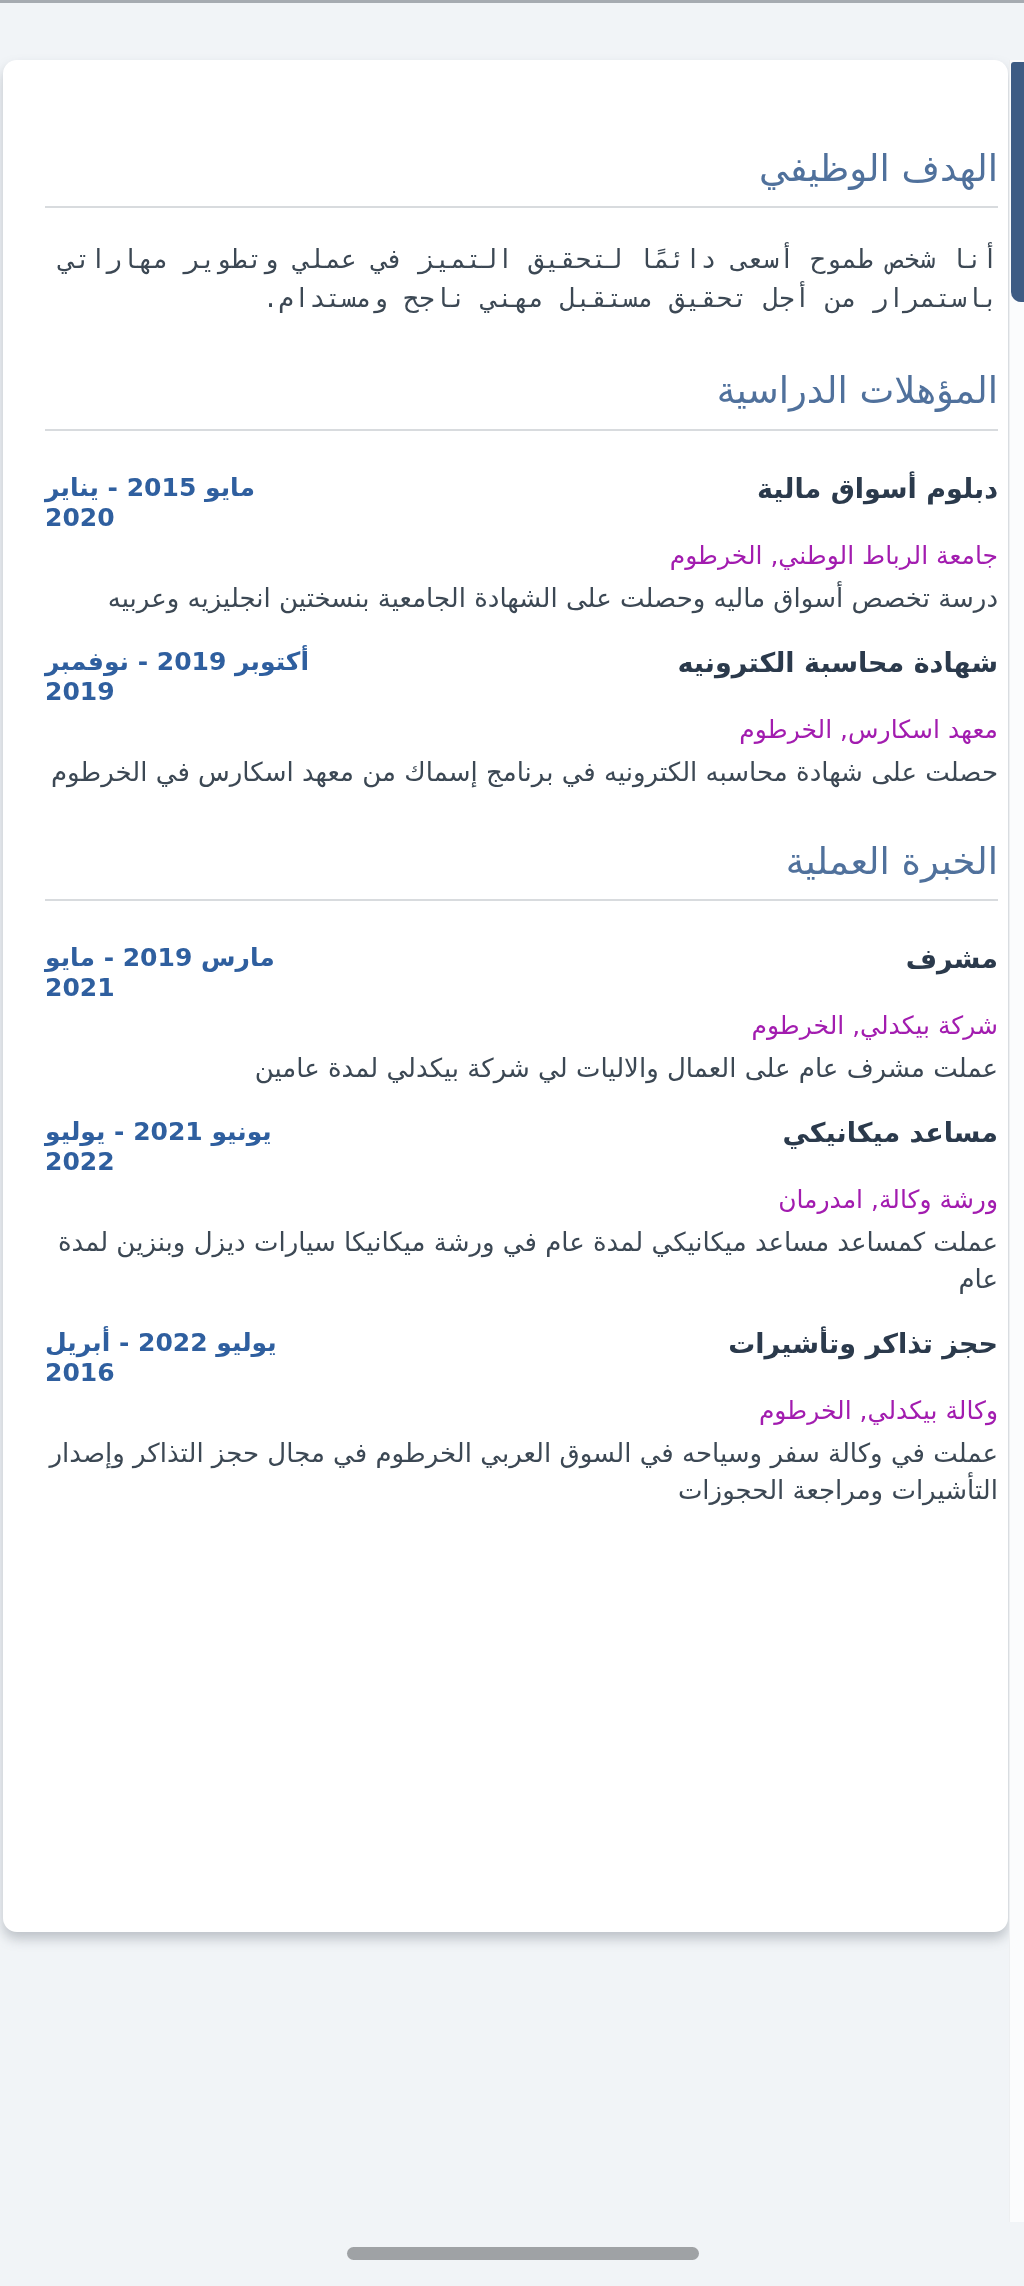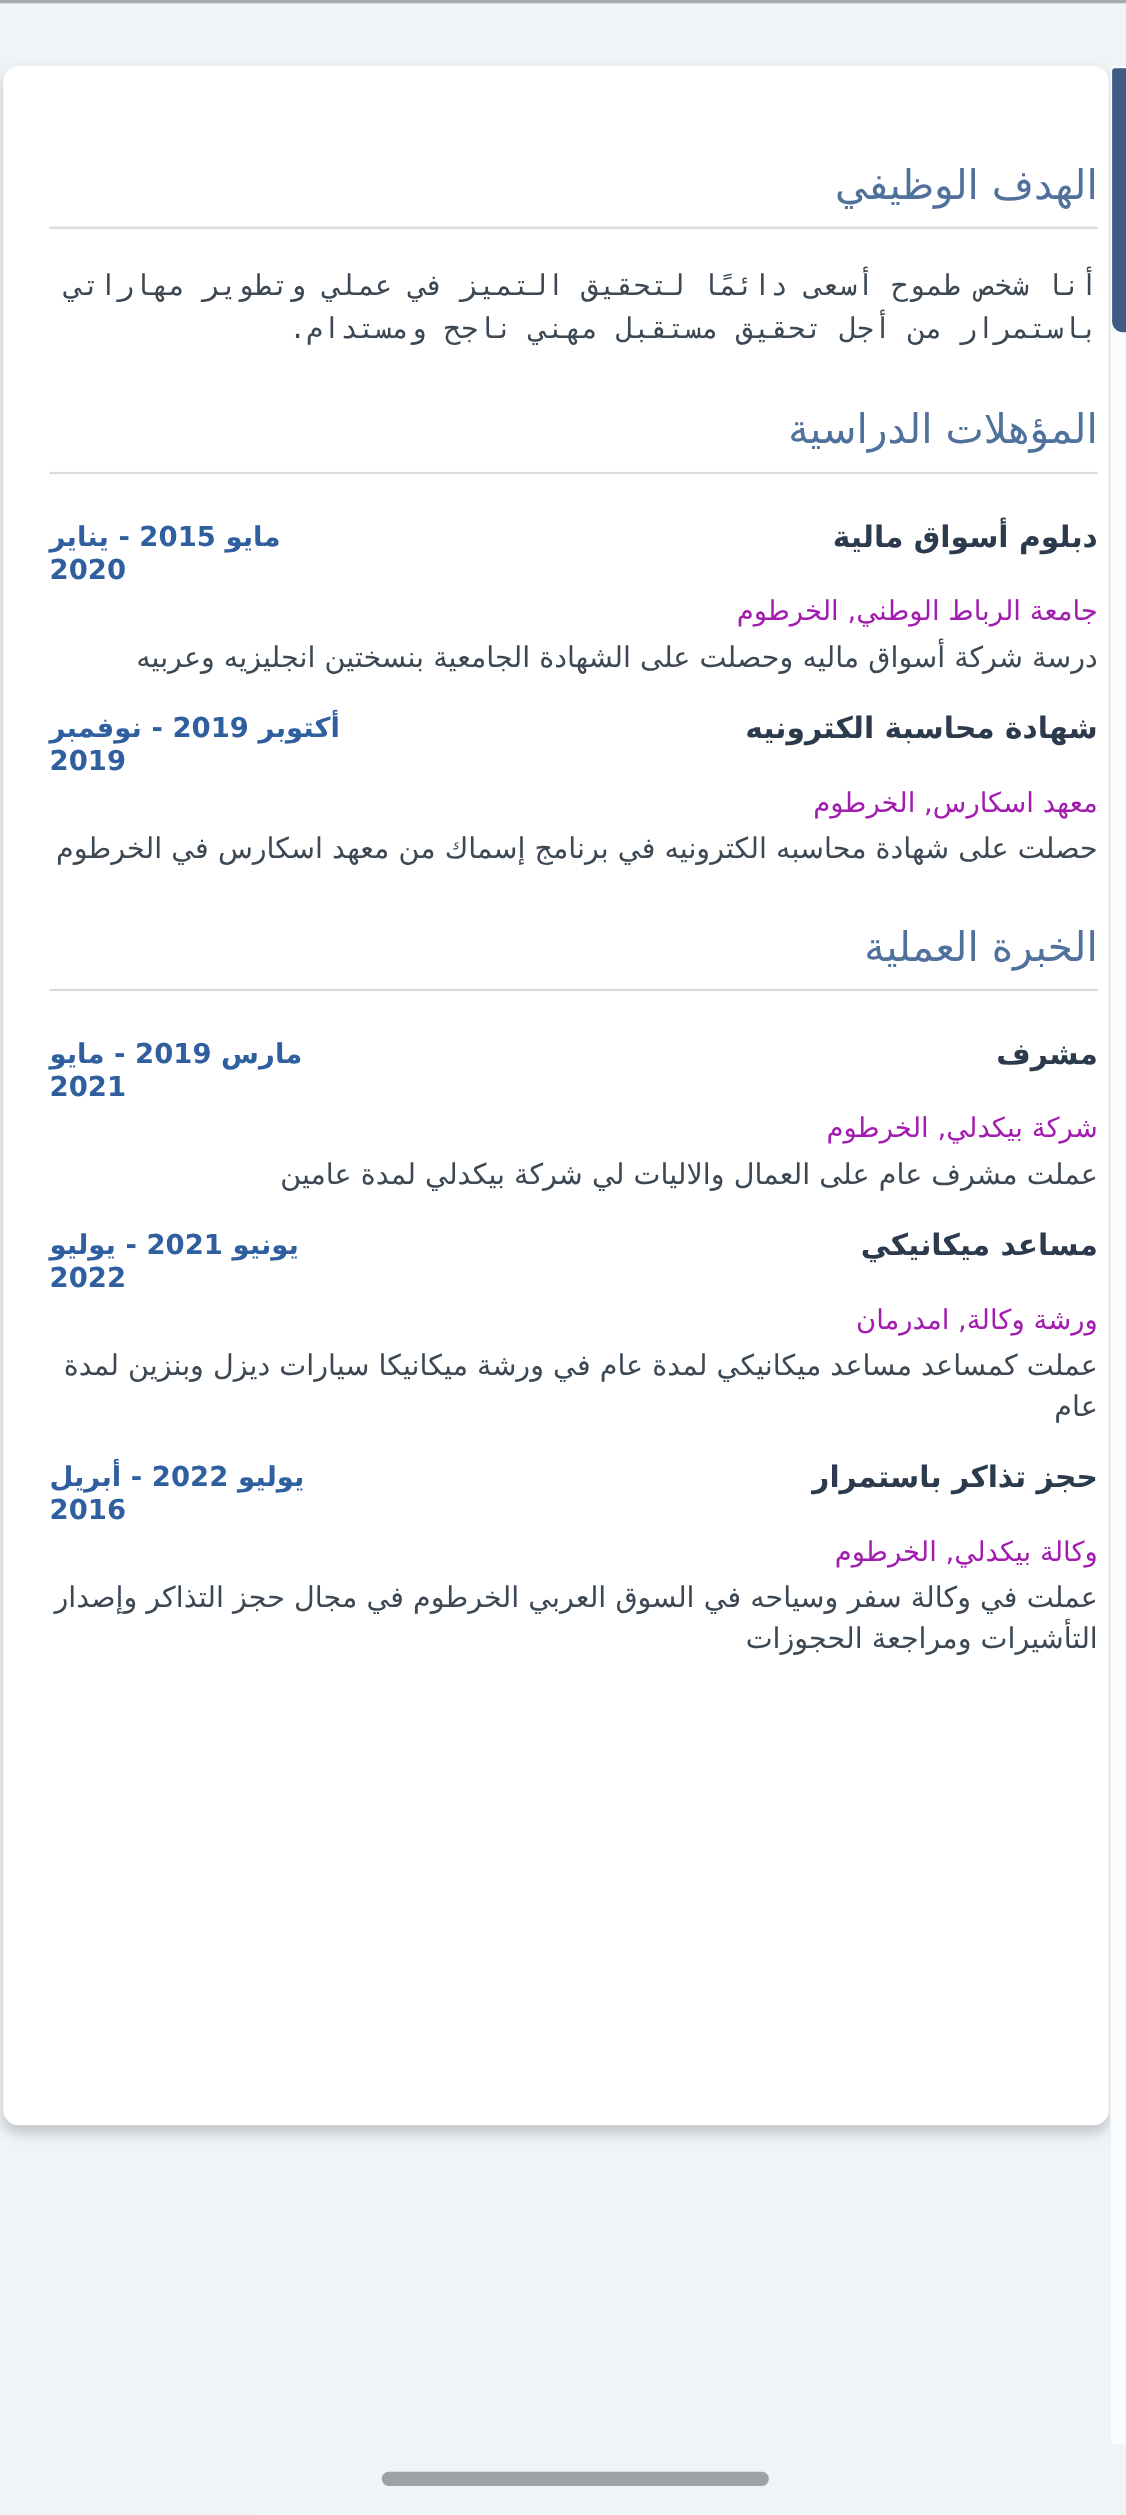"درسة شركة أسواق ماليه وحصلت" div.entry-desc { text: شركة -> تخصص }
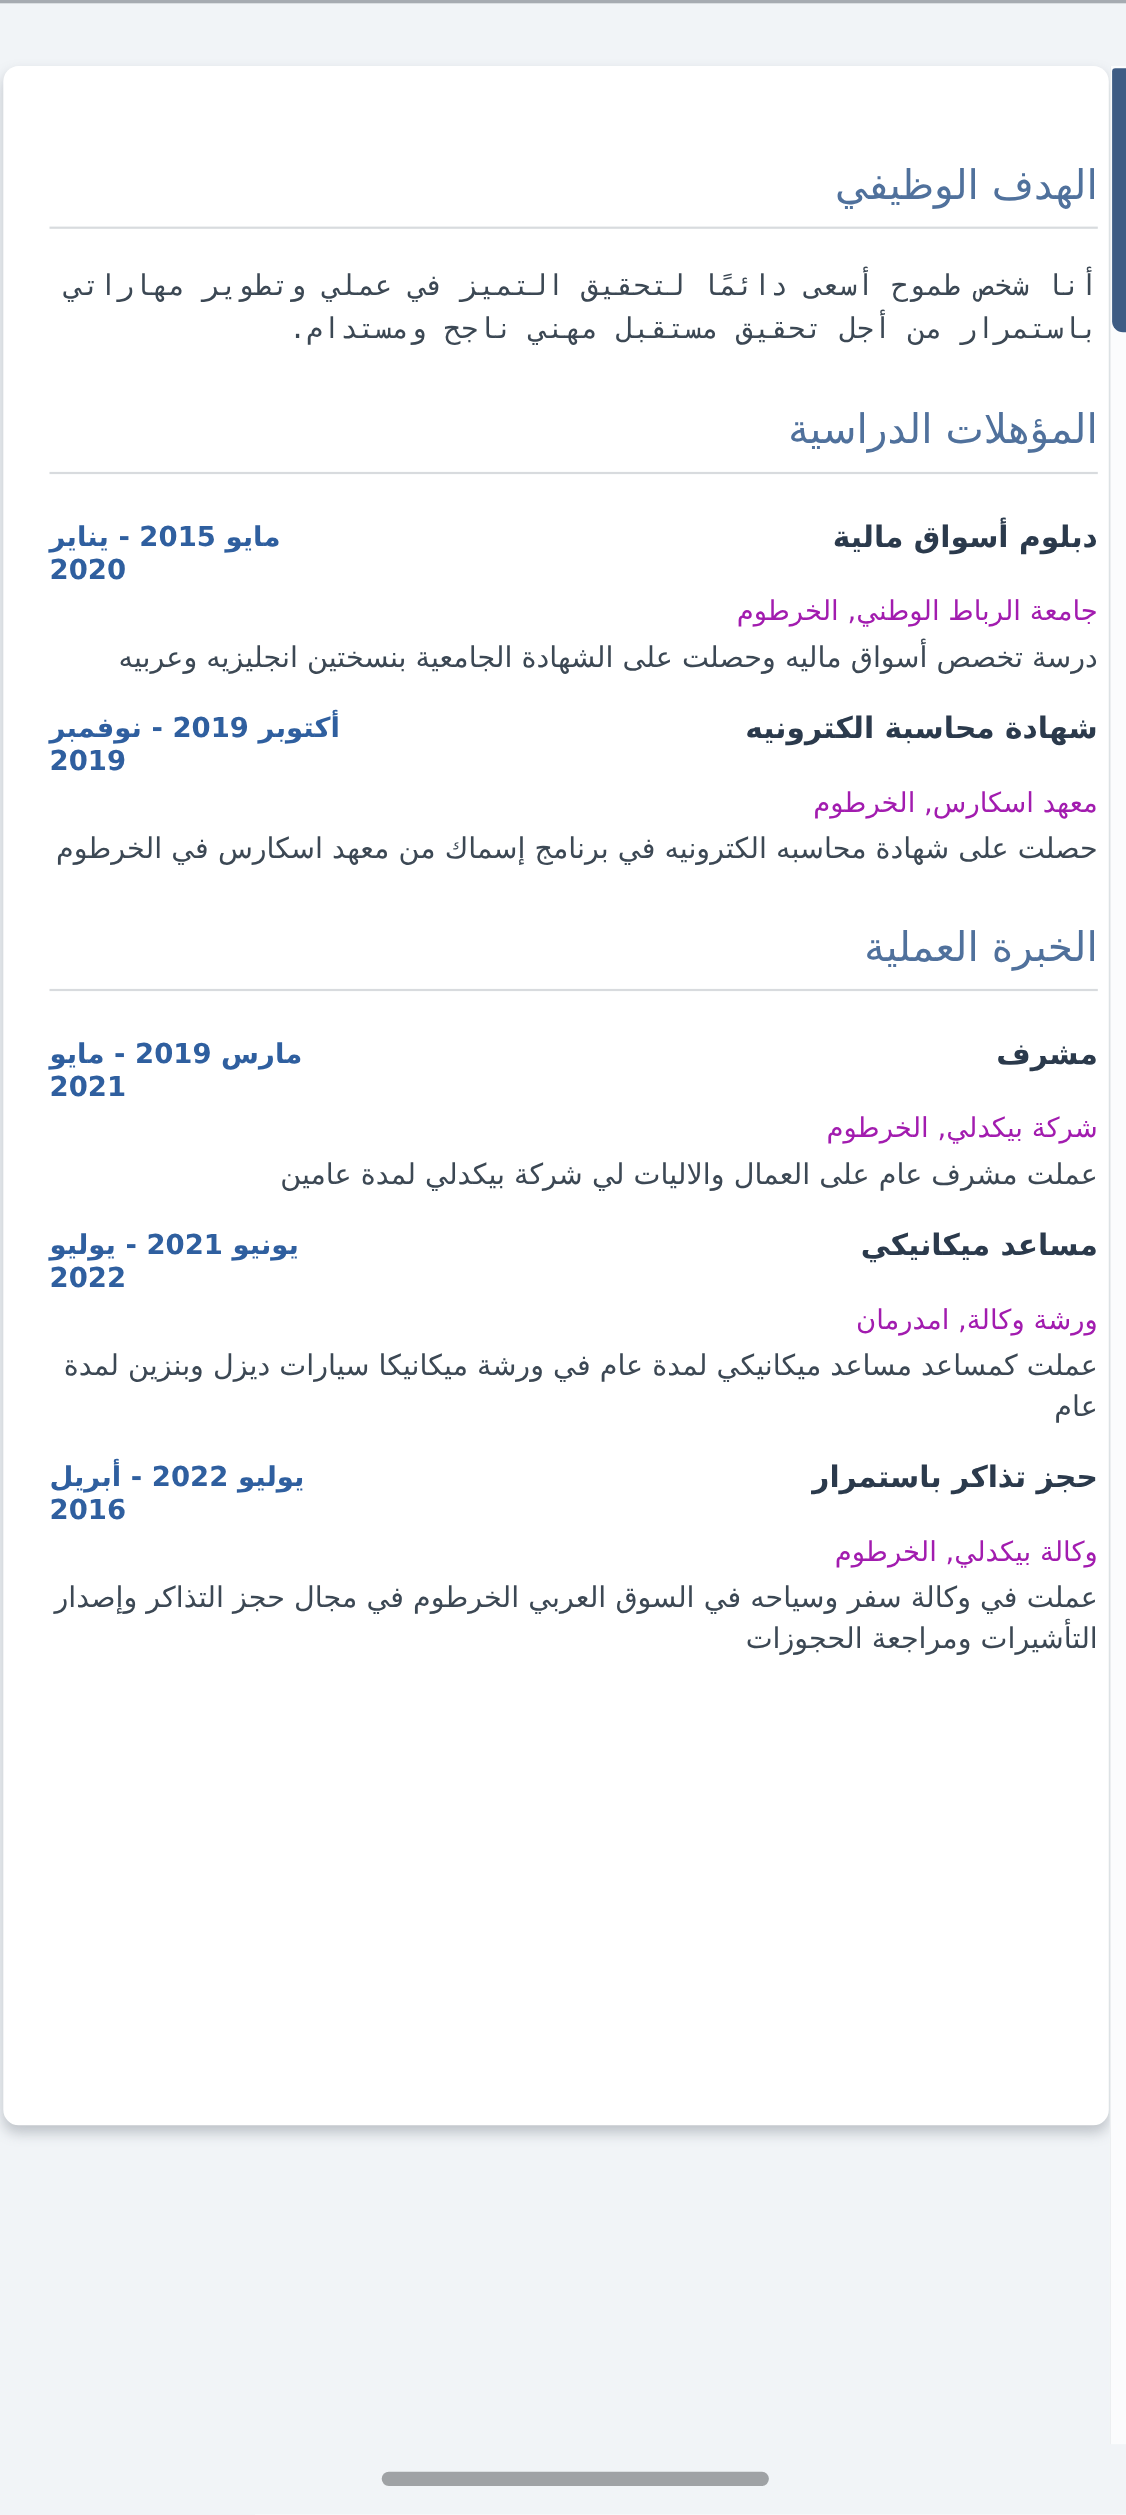"حجز تذاكر باستمرار" div.entry-title { text: باستمرار -> وتأشيرات }
